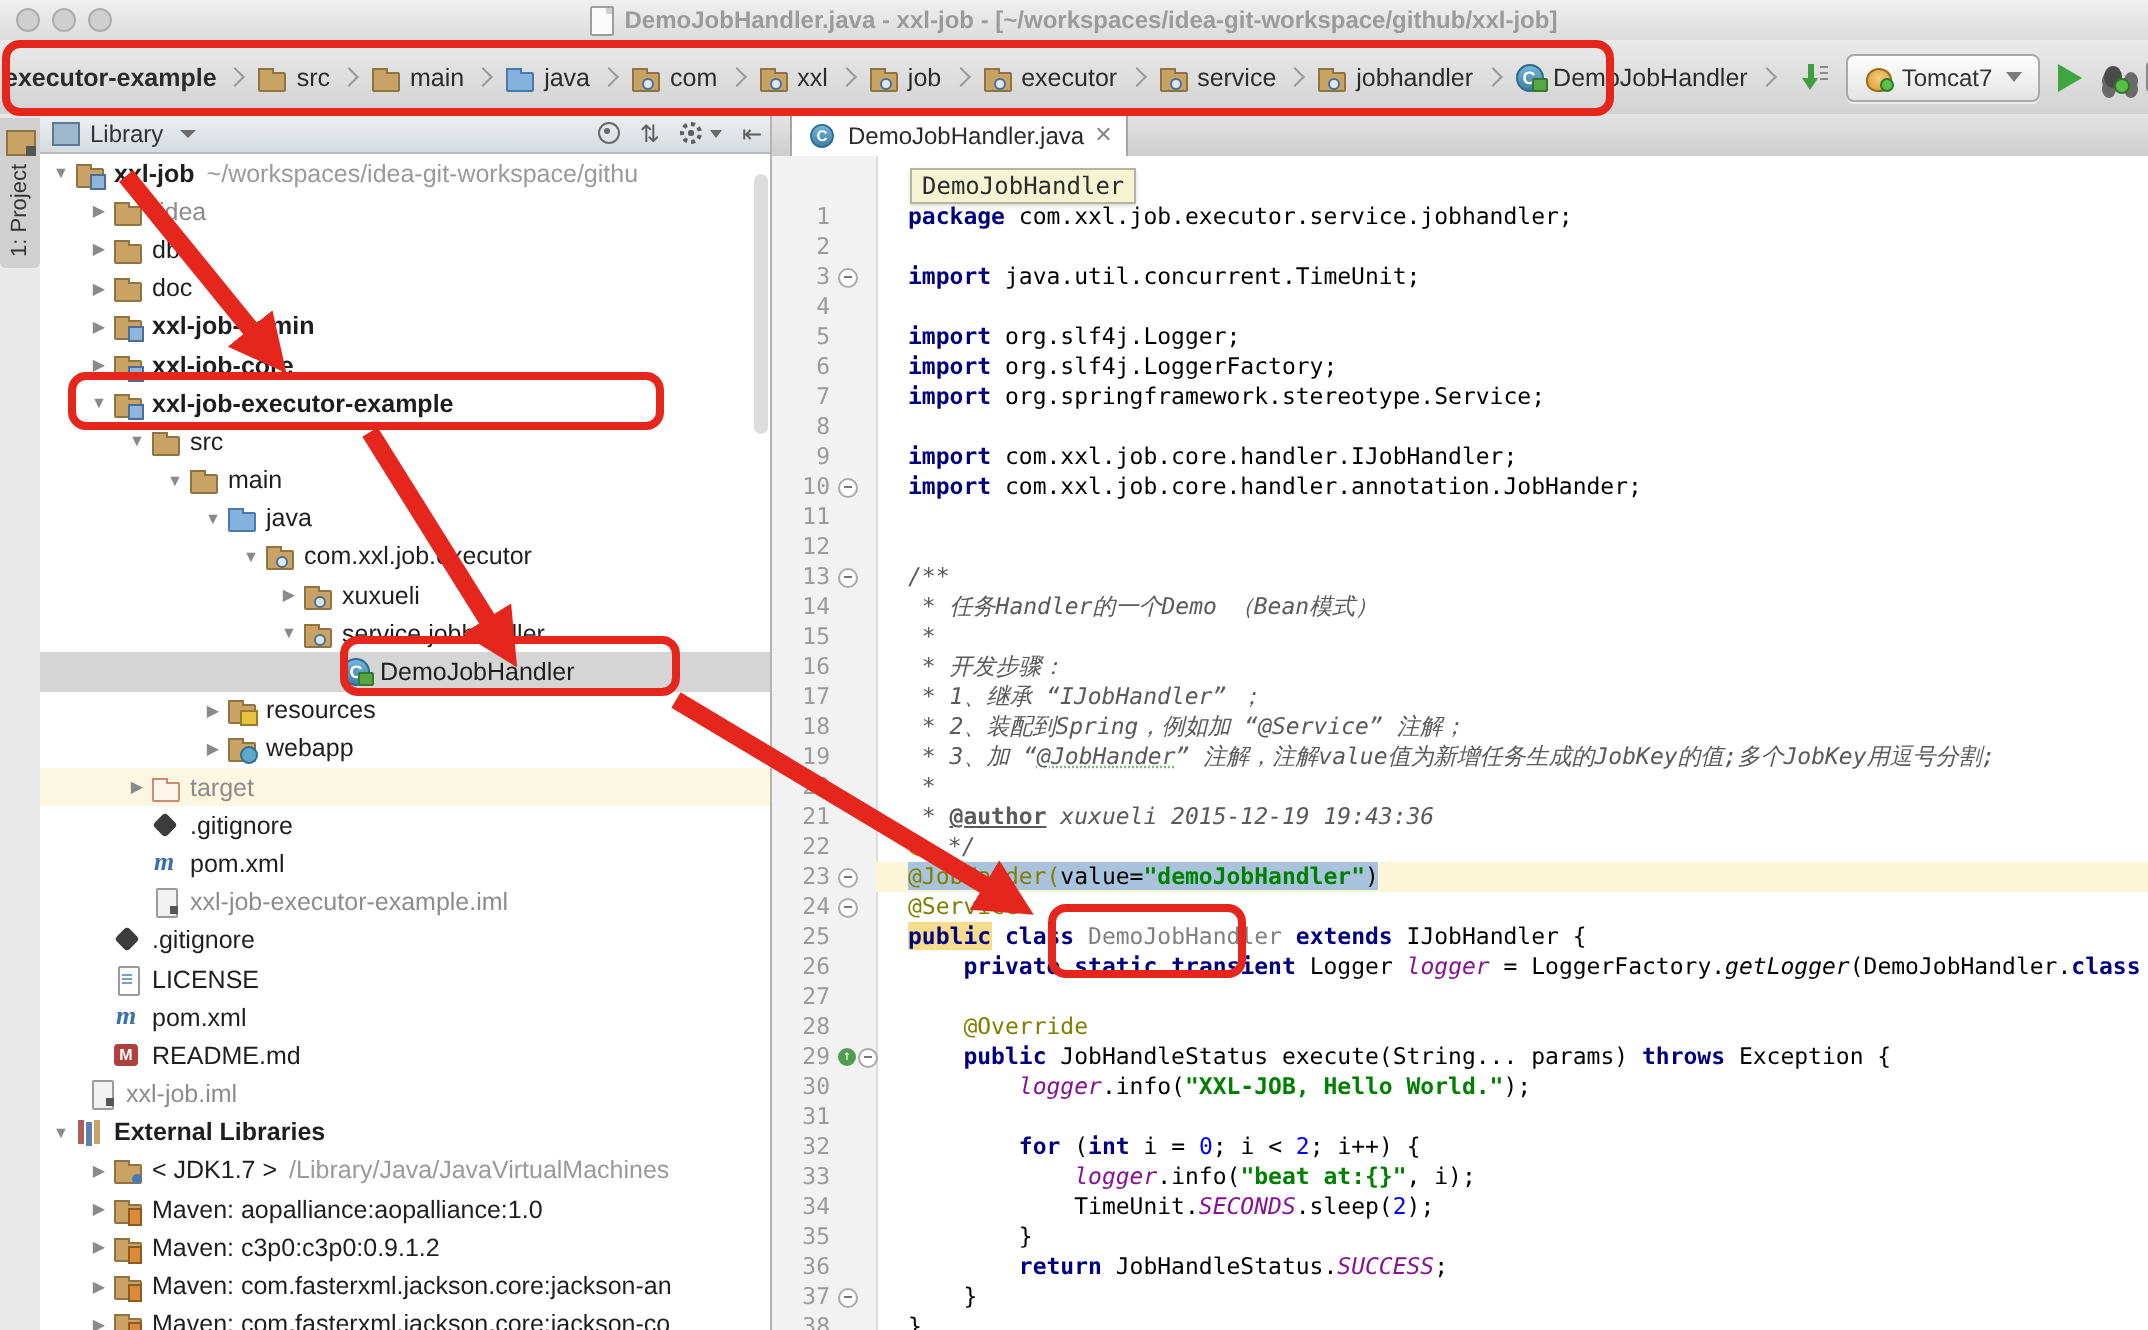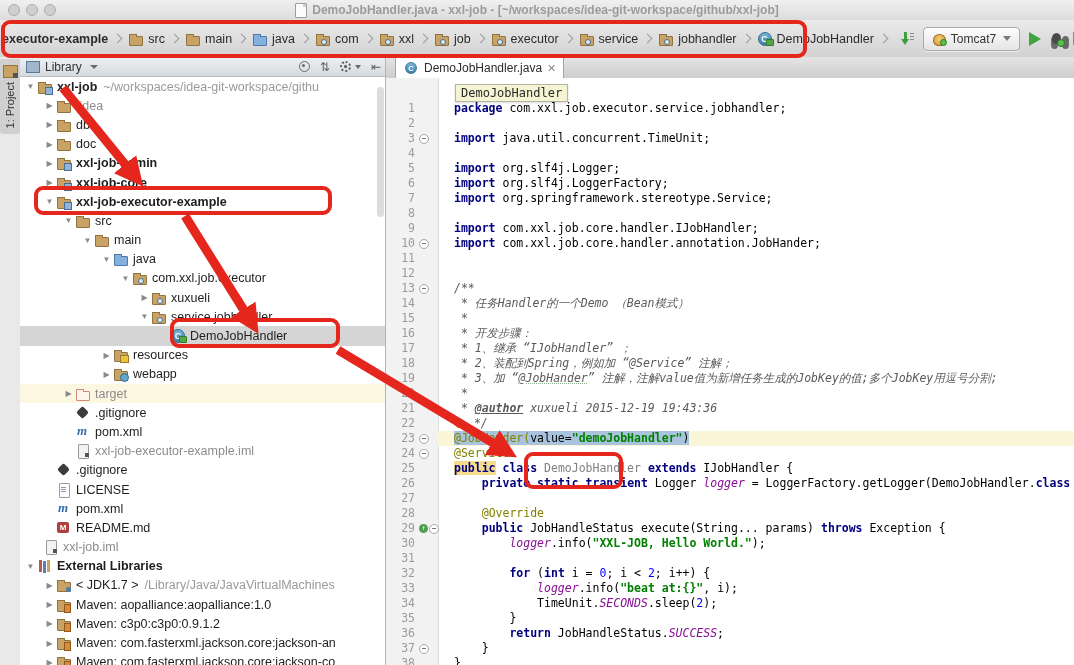"@author" .d { font-style: italic -> none }
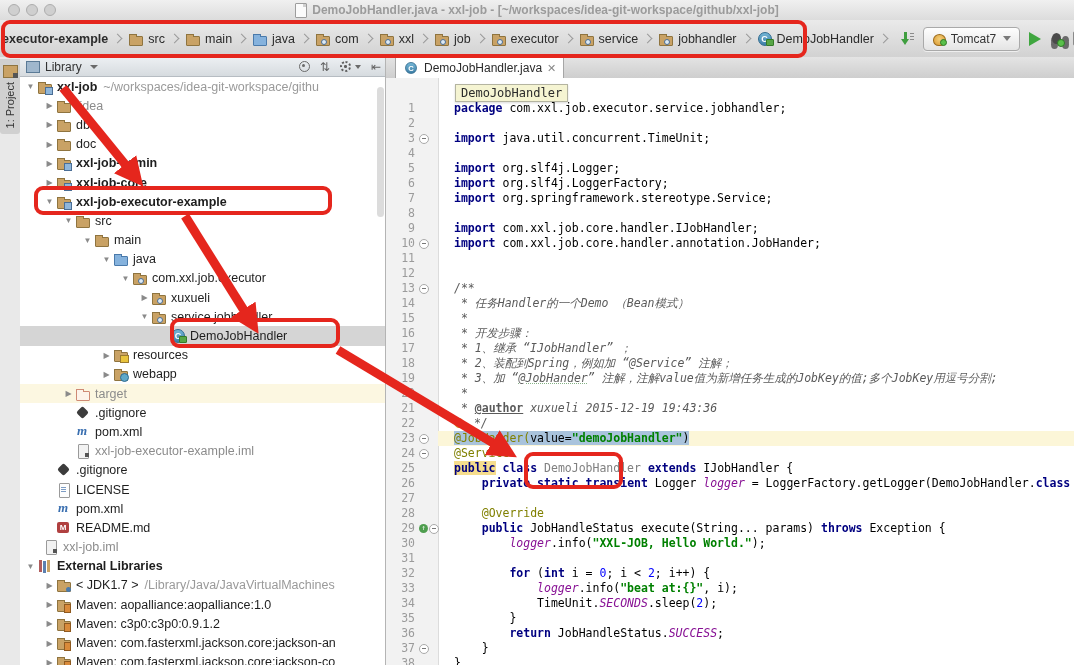"getLogger" .m { font-style: none -> italic }
